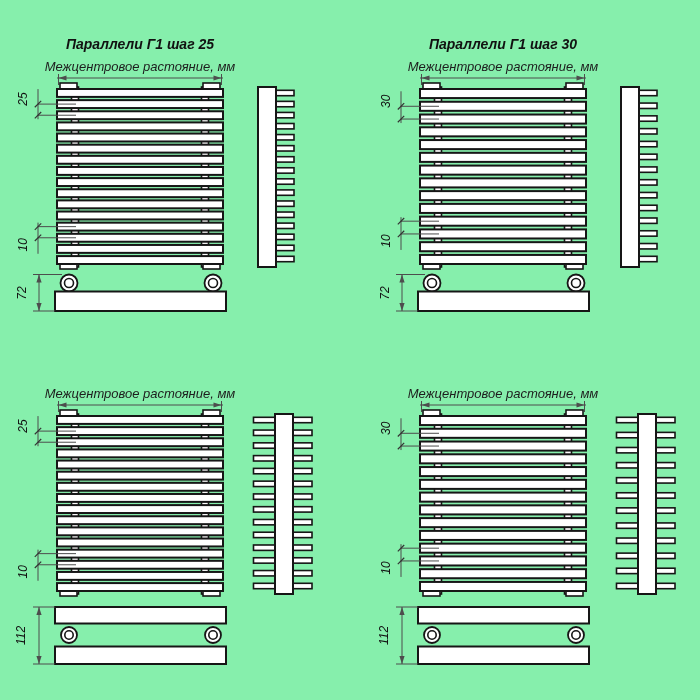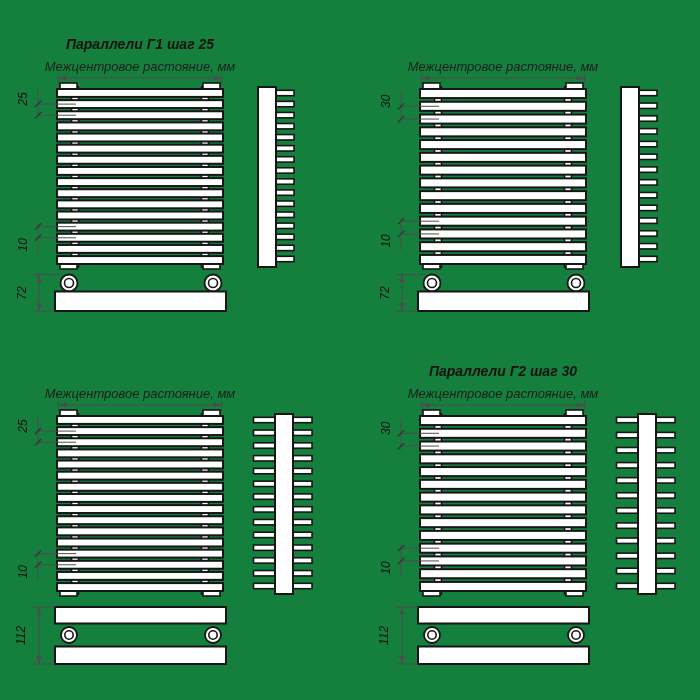"Параллели Г1 шаг 25" #canvas { background: #15803d -> #86efac }
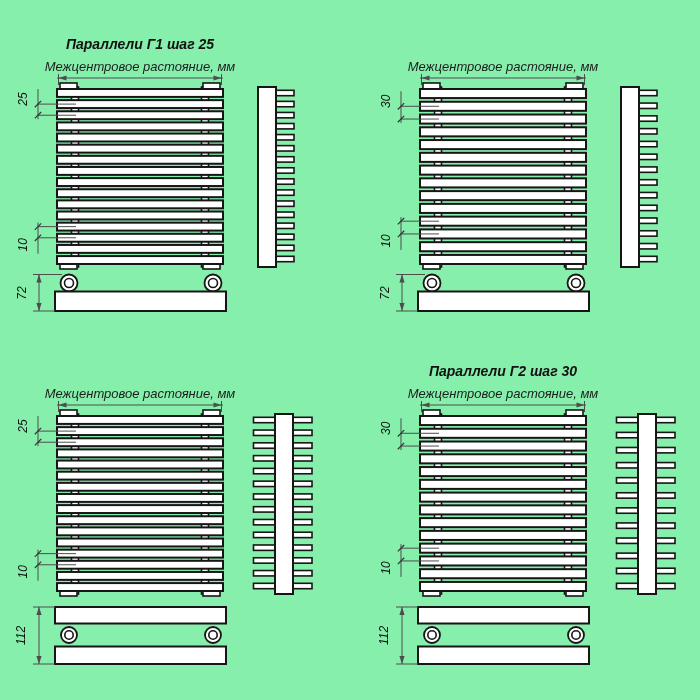"Параллели Г1 шаг 30" div.title { html: none -> <div>Параллели Г1 шаг 30</div> }
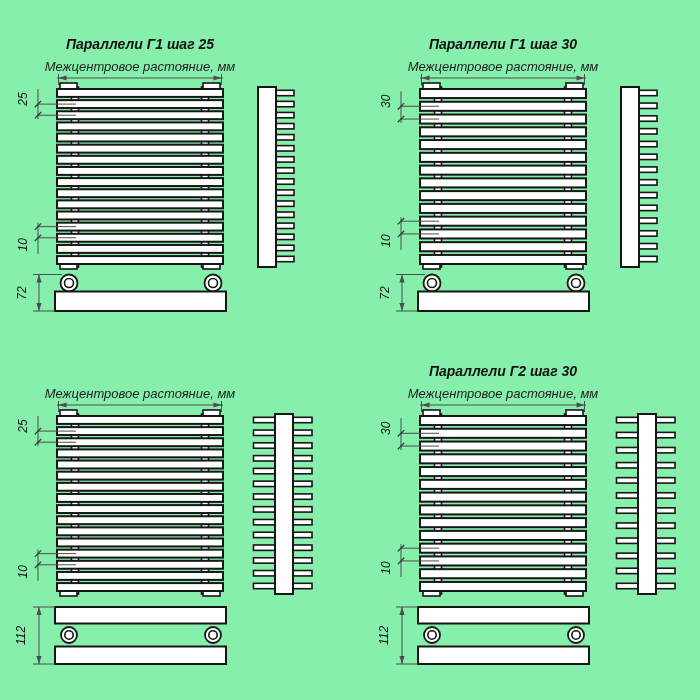"Параллели Г2 шаг 30" div.title { html: <div>Параллели Г2 шаг 30</div> -> none }
